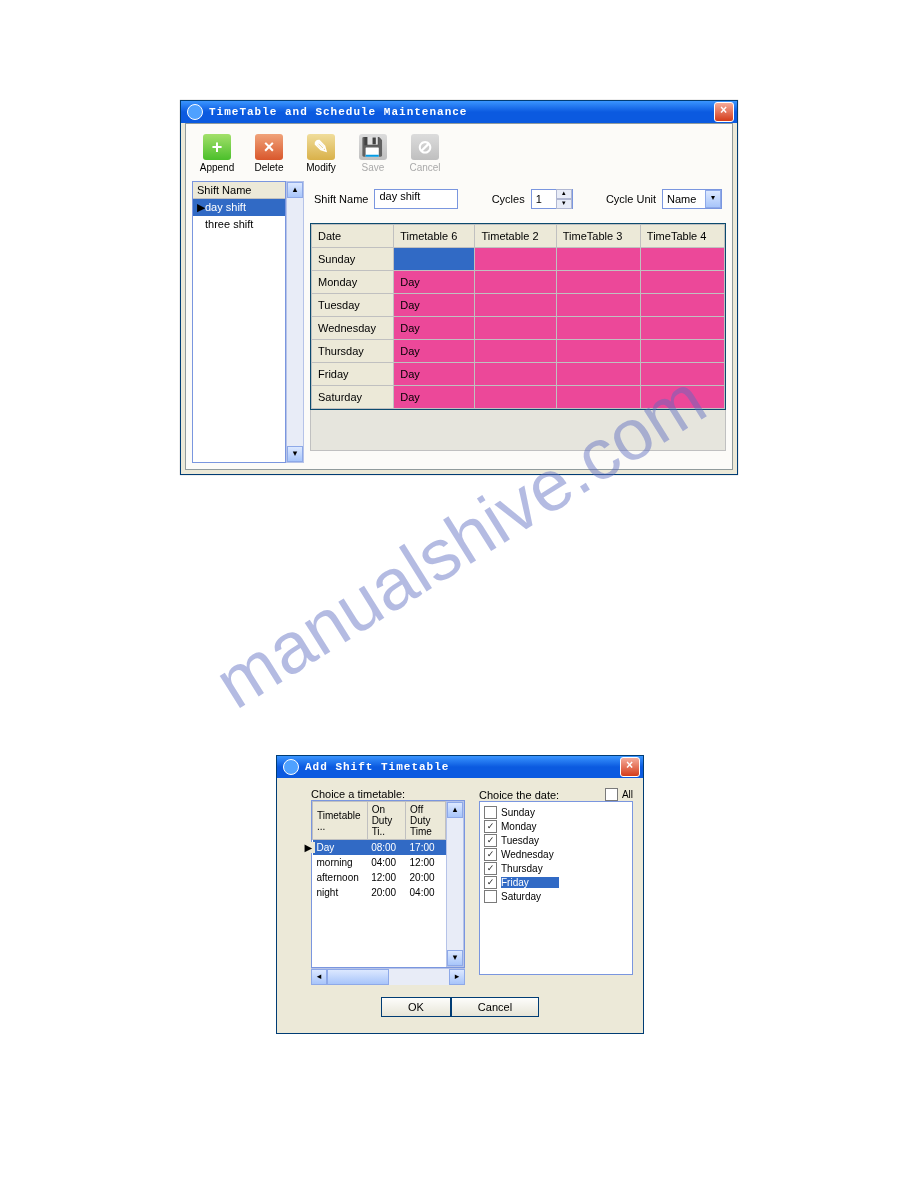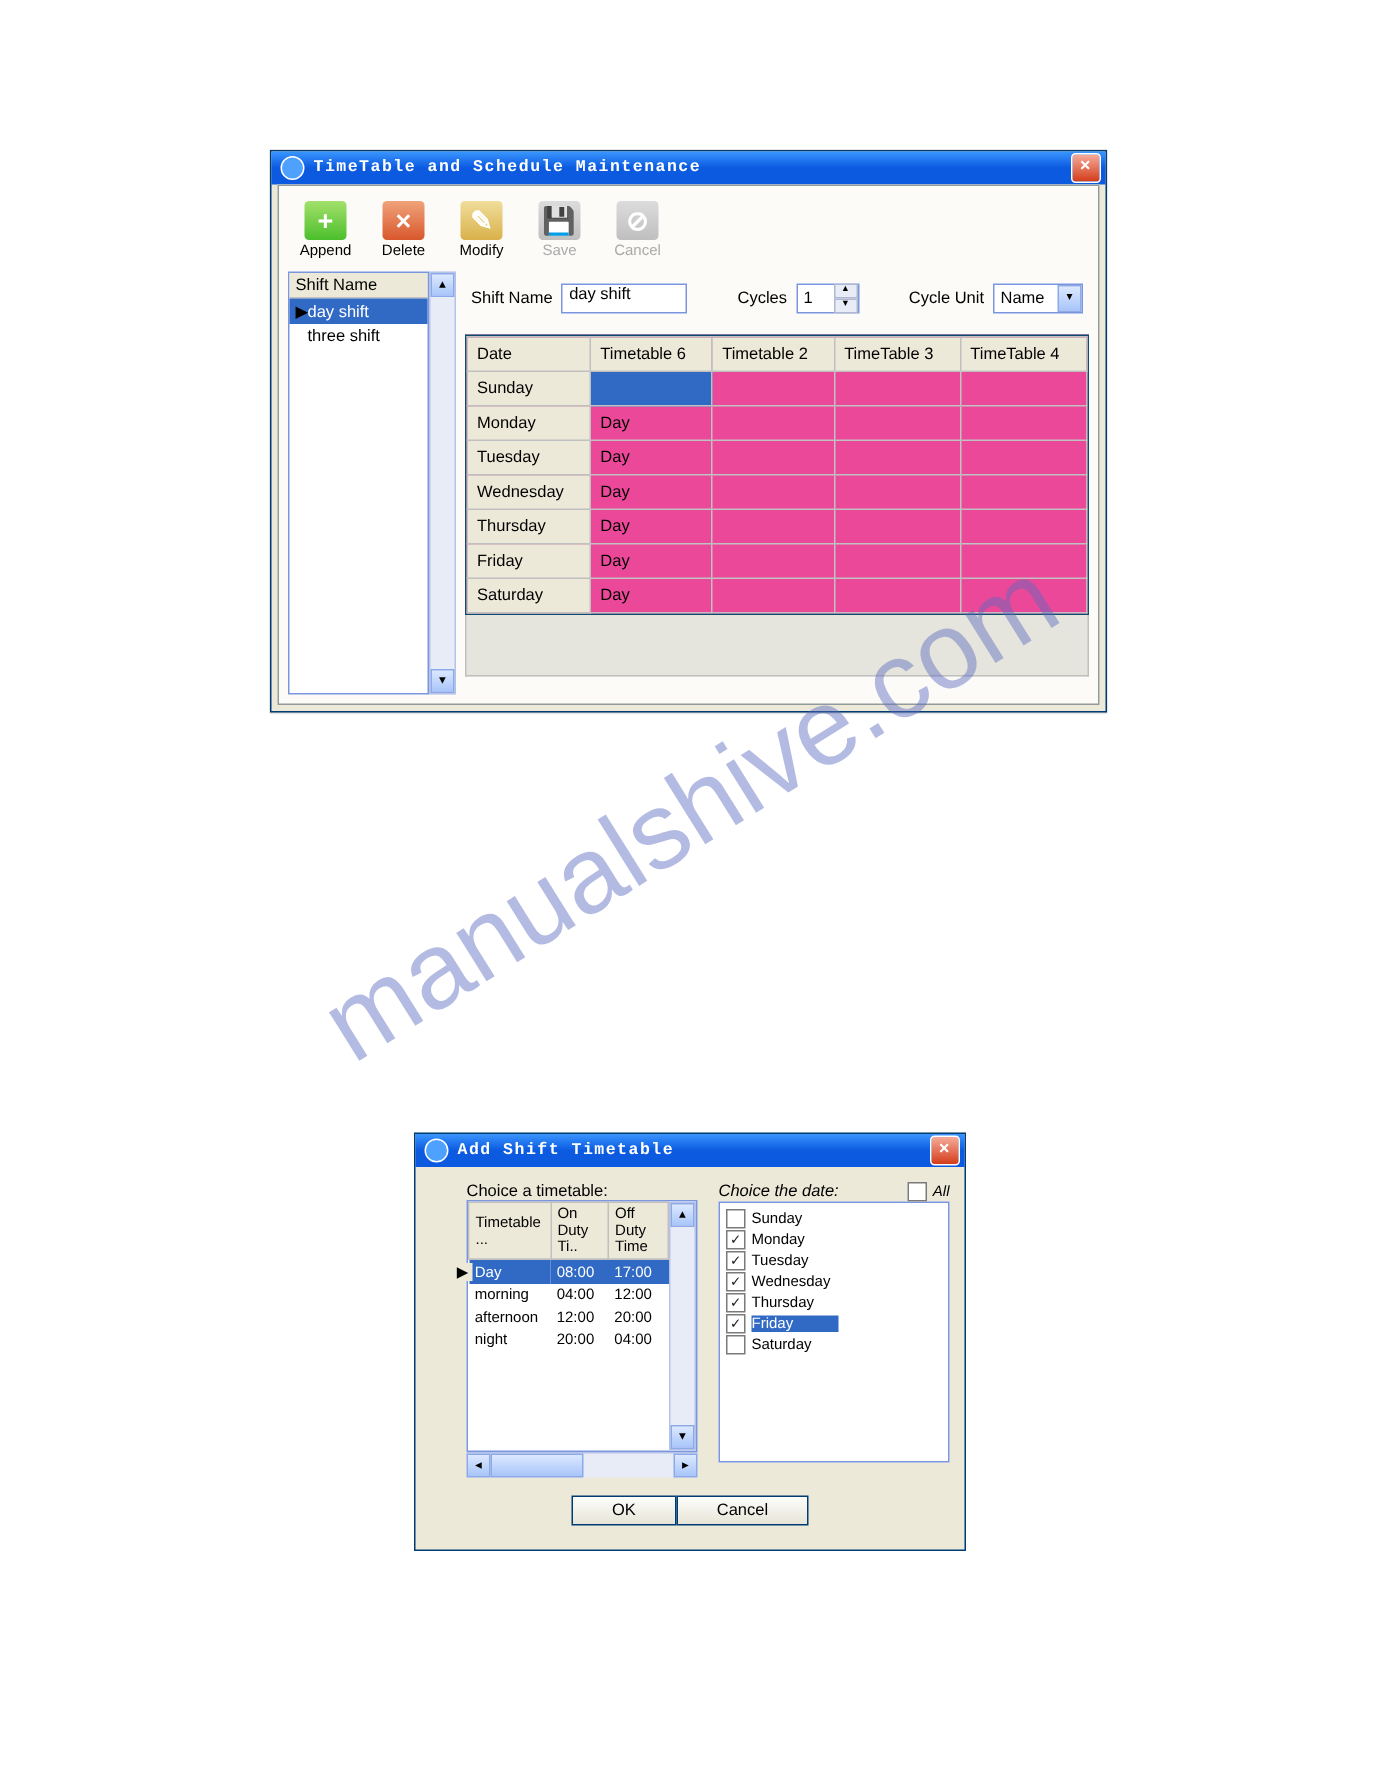"Choice the date:" div { align-items: flex-start -> flex-end; font-style: italic -> none }
